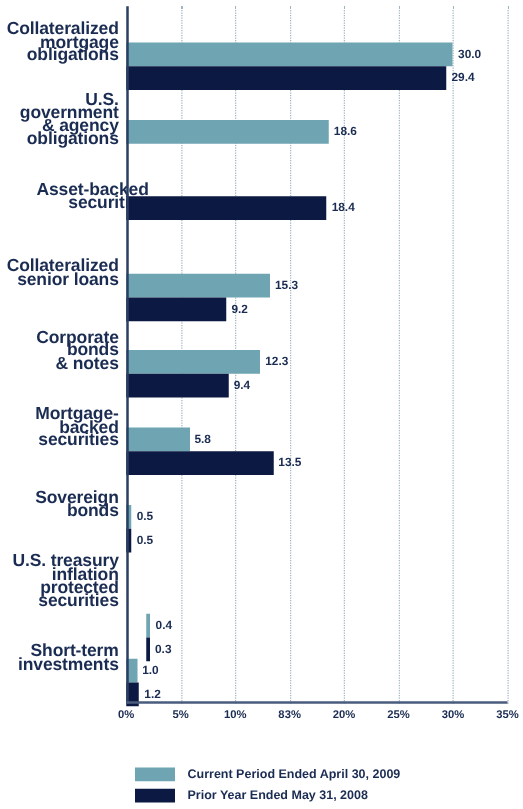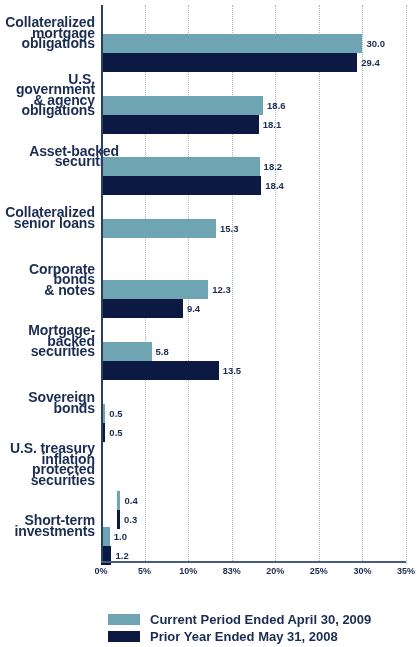"18.1" div.bar-row { html: <div> <div></div> <div>18.1</div> </div> -> none }
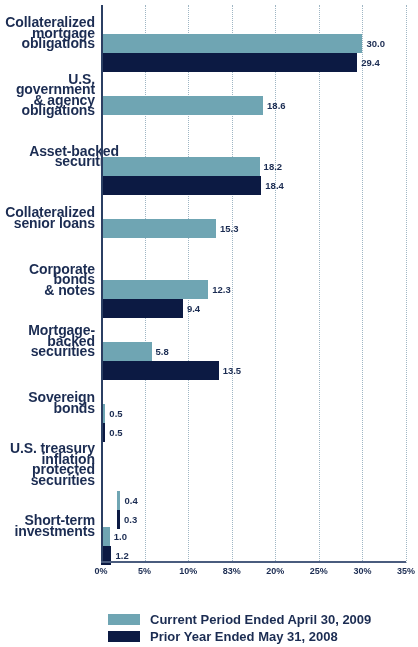"18.2" div.bar-row { html: <div> <div></div> <div>18.2</div> </div> -> none }
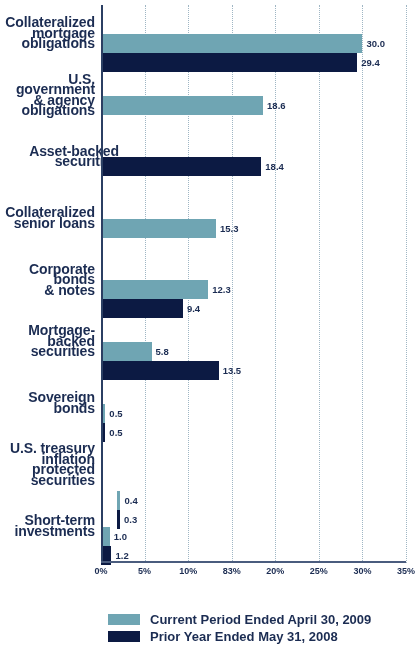"9.2" div.bar-row { html: none -> <div> <div></div> <div>9.2</div> </div> }
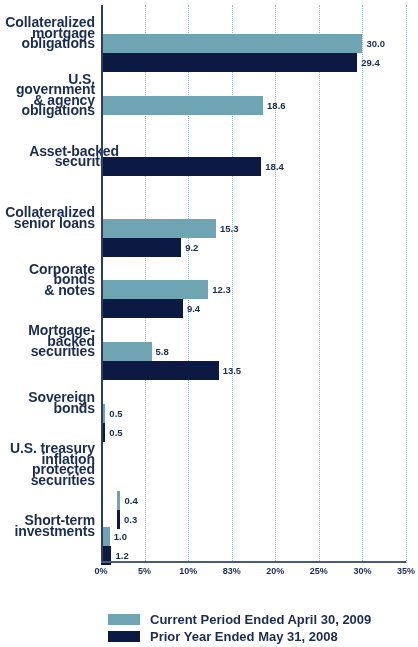"Current Period Ended April 30," .legend-label { font-size: 13px -> 10px }
